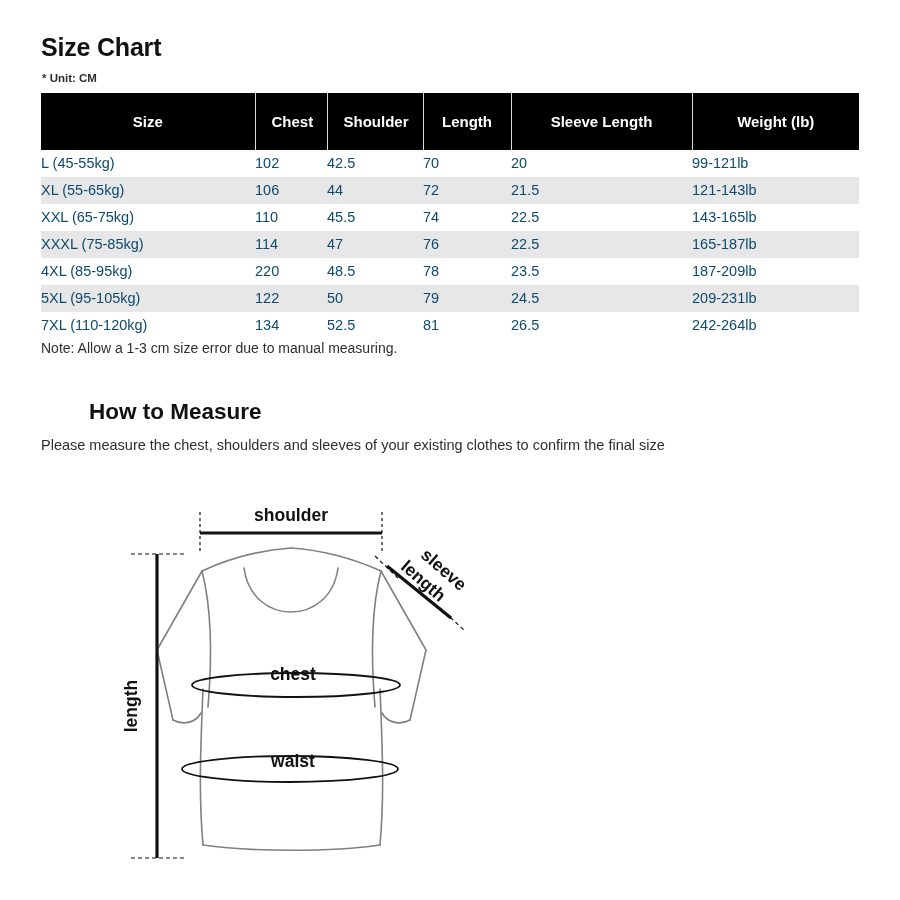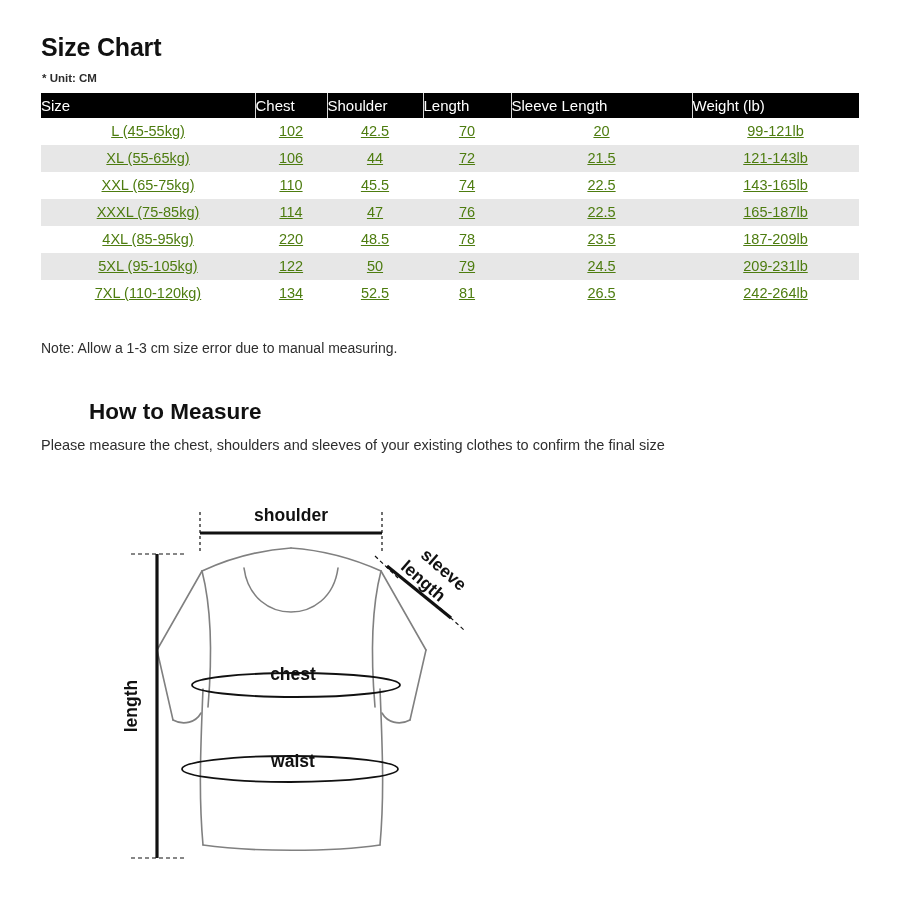"Size" table.size-table th { font-weight: normal -> bold; padding: 0 -> 16px; text-align: left -> center }
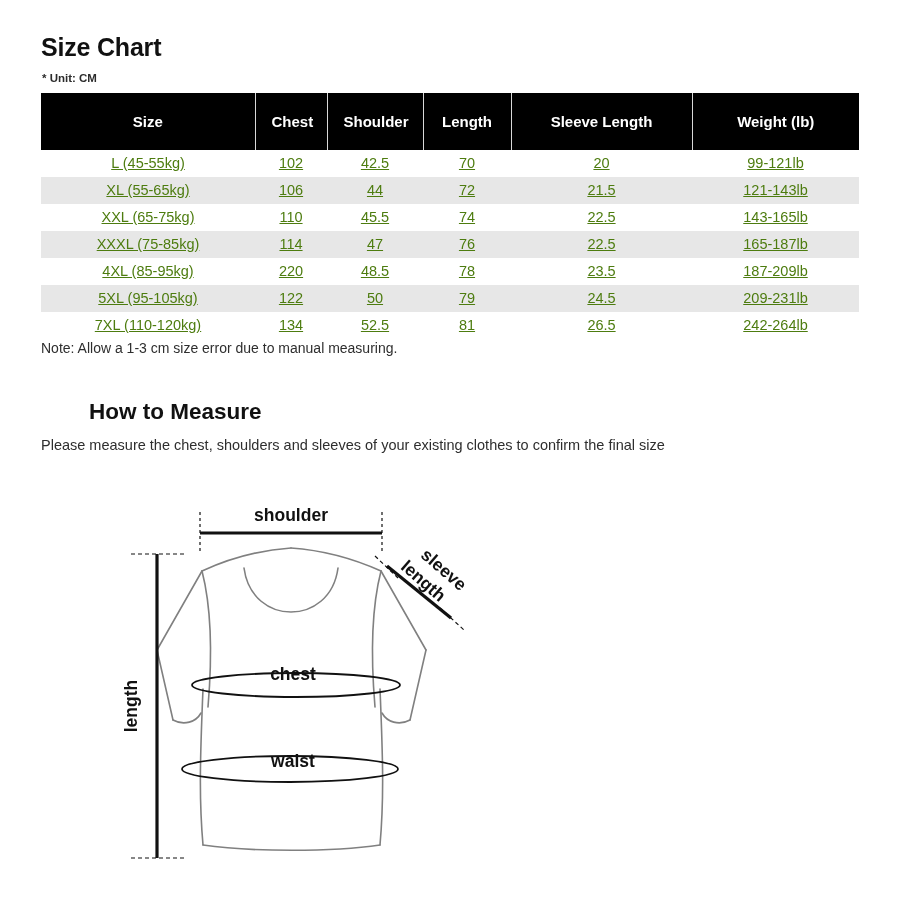"L (45-55kg)" table.size-table td { color: #4d7c0f -> #0c4a6e; text-align: center -> left; text-decoration: underline -> none }
